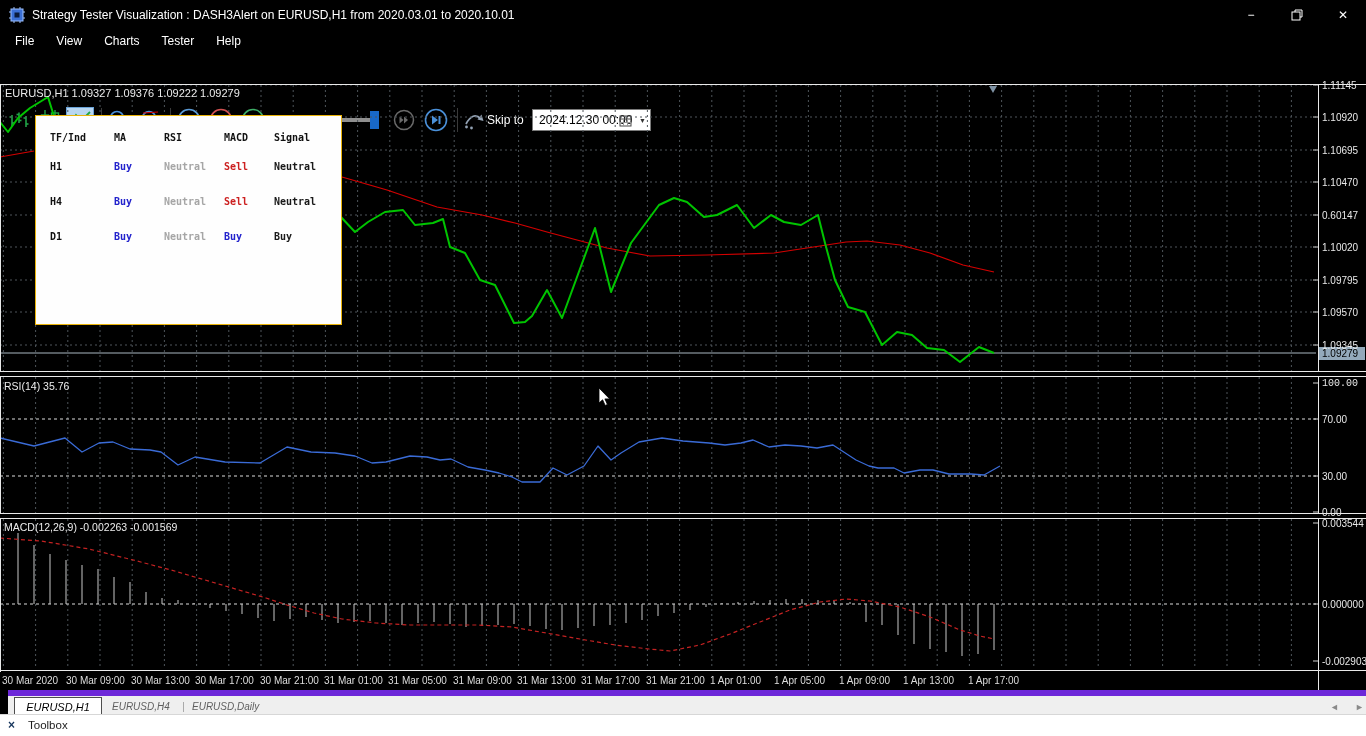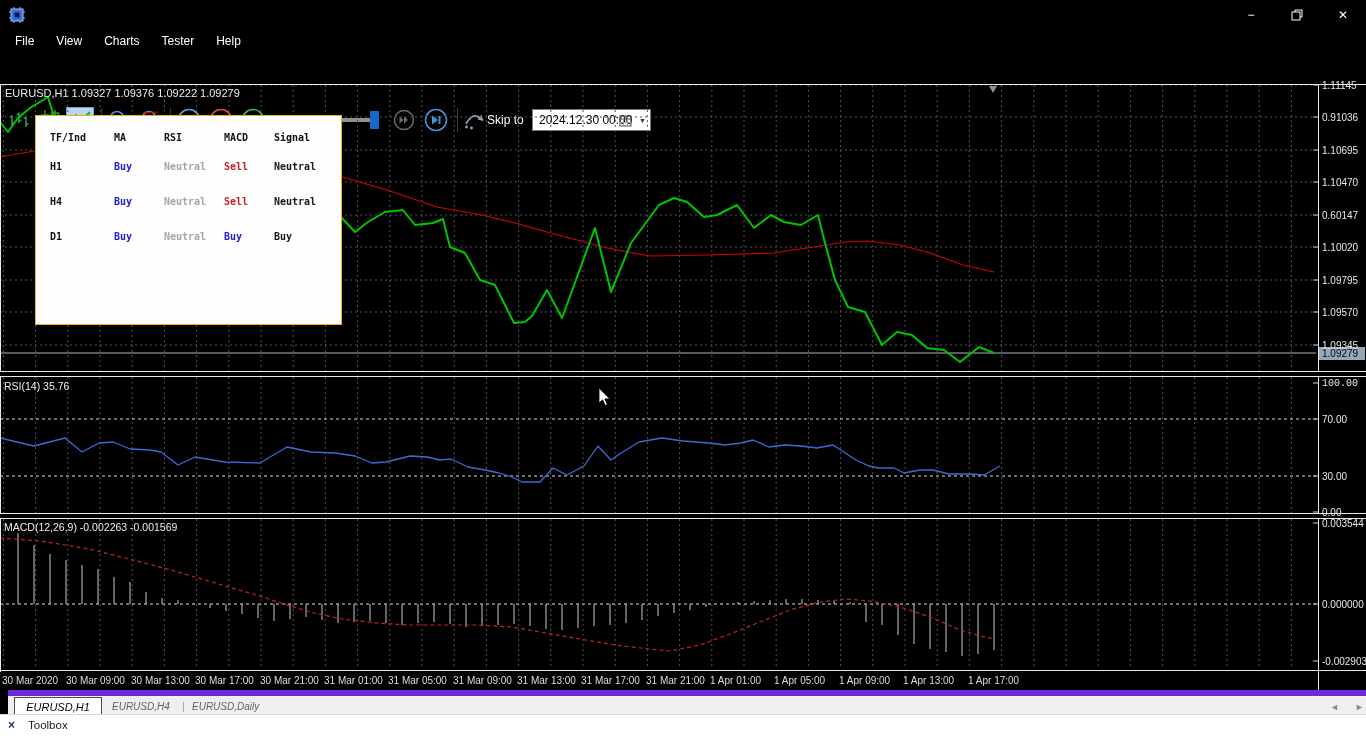"Strategy Tester Visualization :" span.abs { html: none -> <span>Strategy Tester Visualization : DASH3Alert on EURUSD,H1 from 2020.03.01 to 2020.10.01</span> }
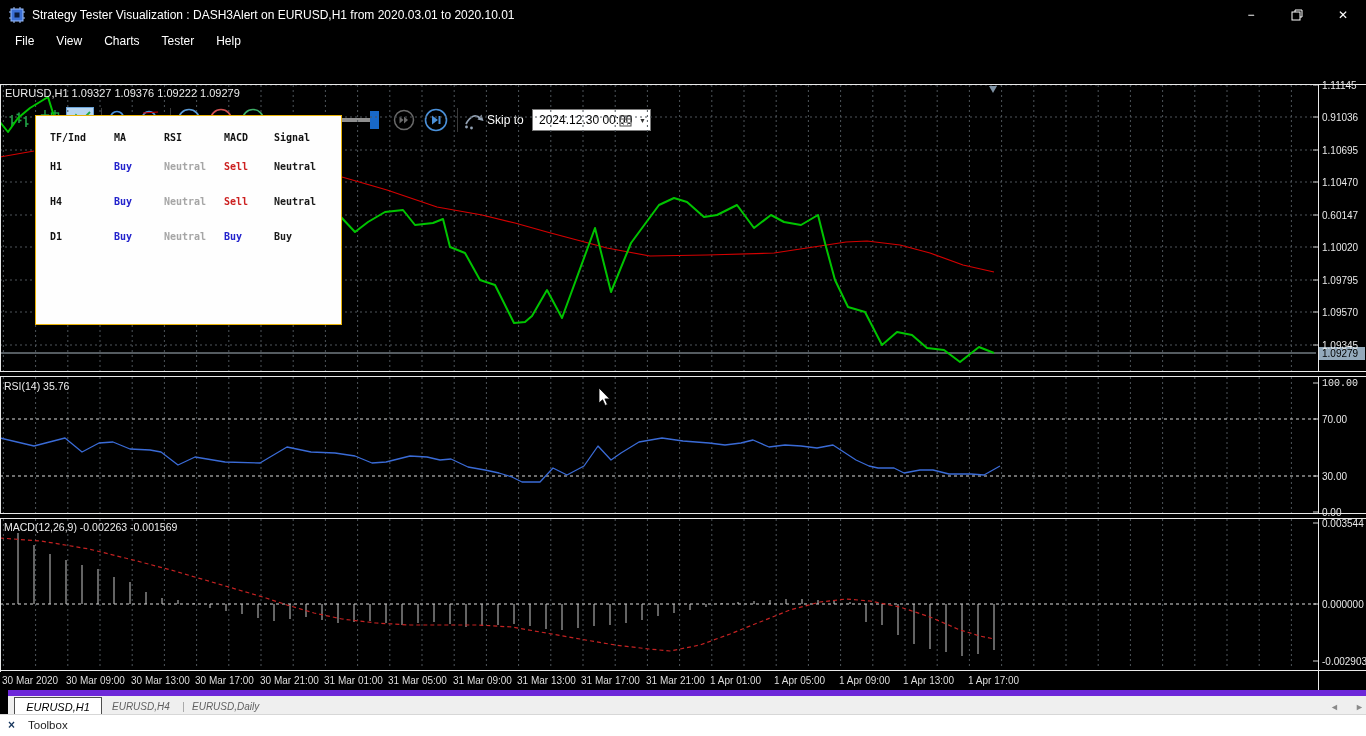"0.91036" span.axis-label { text: 0.91036 -> 1.10920 }
